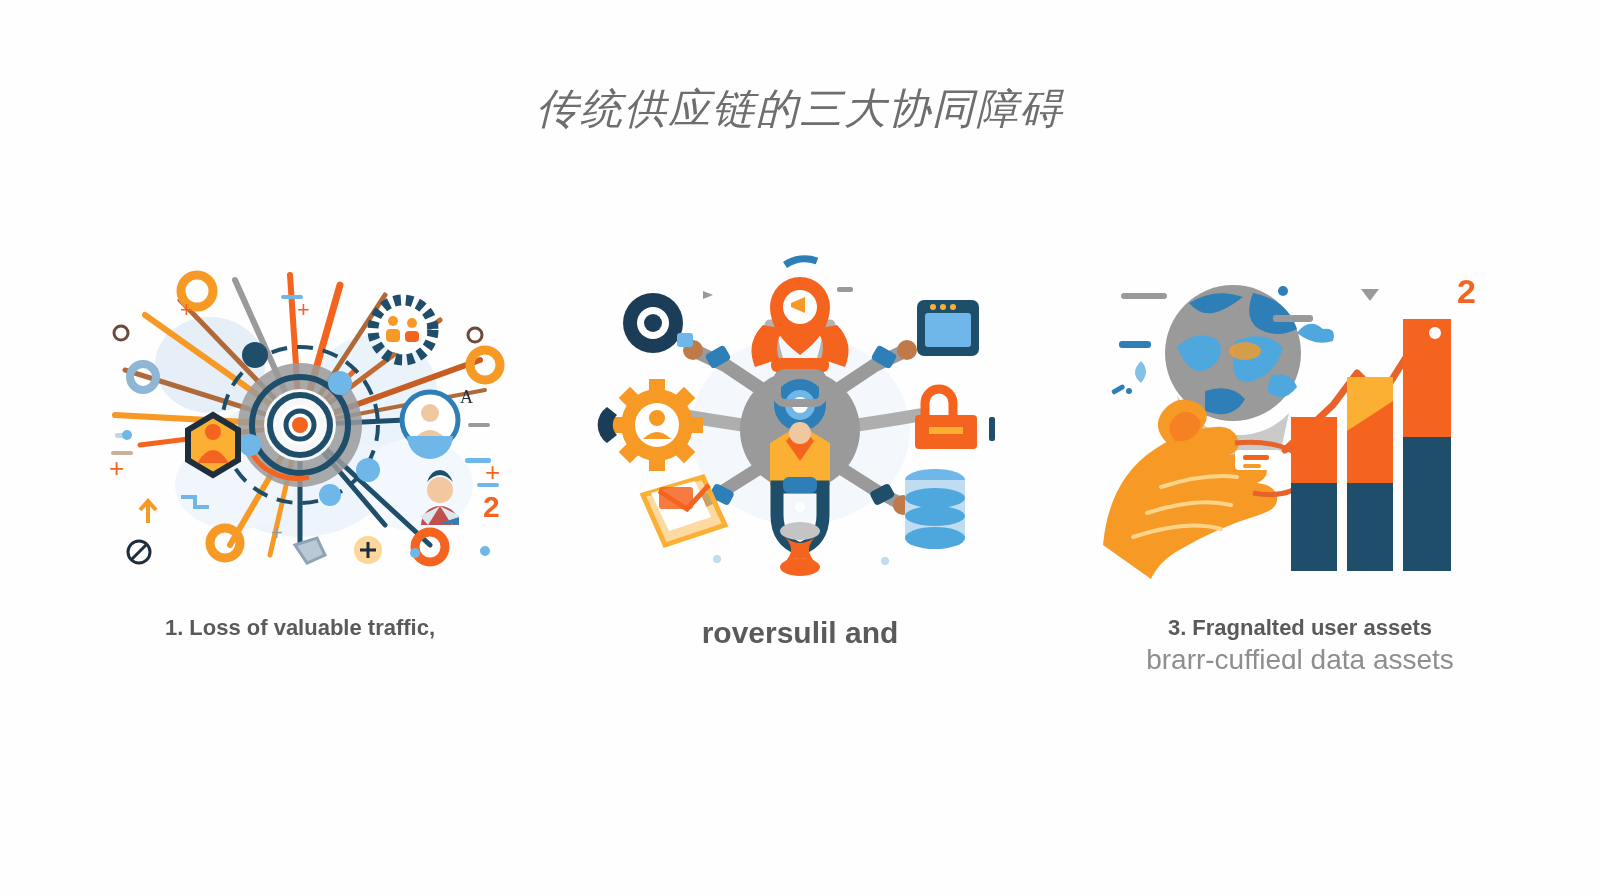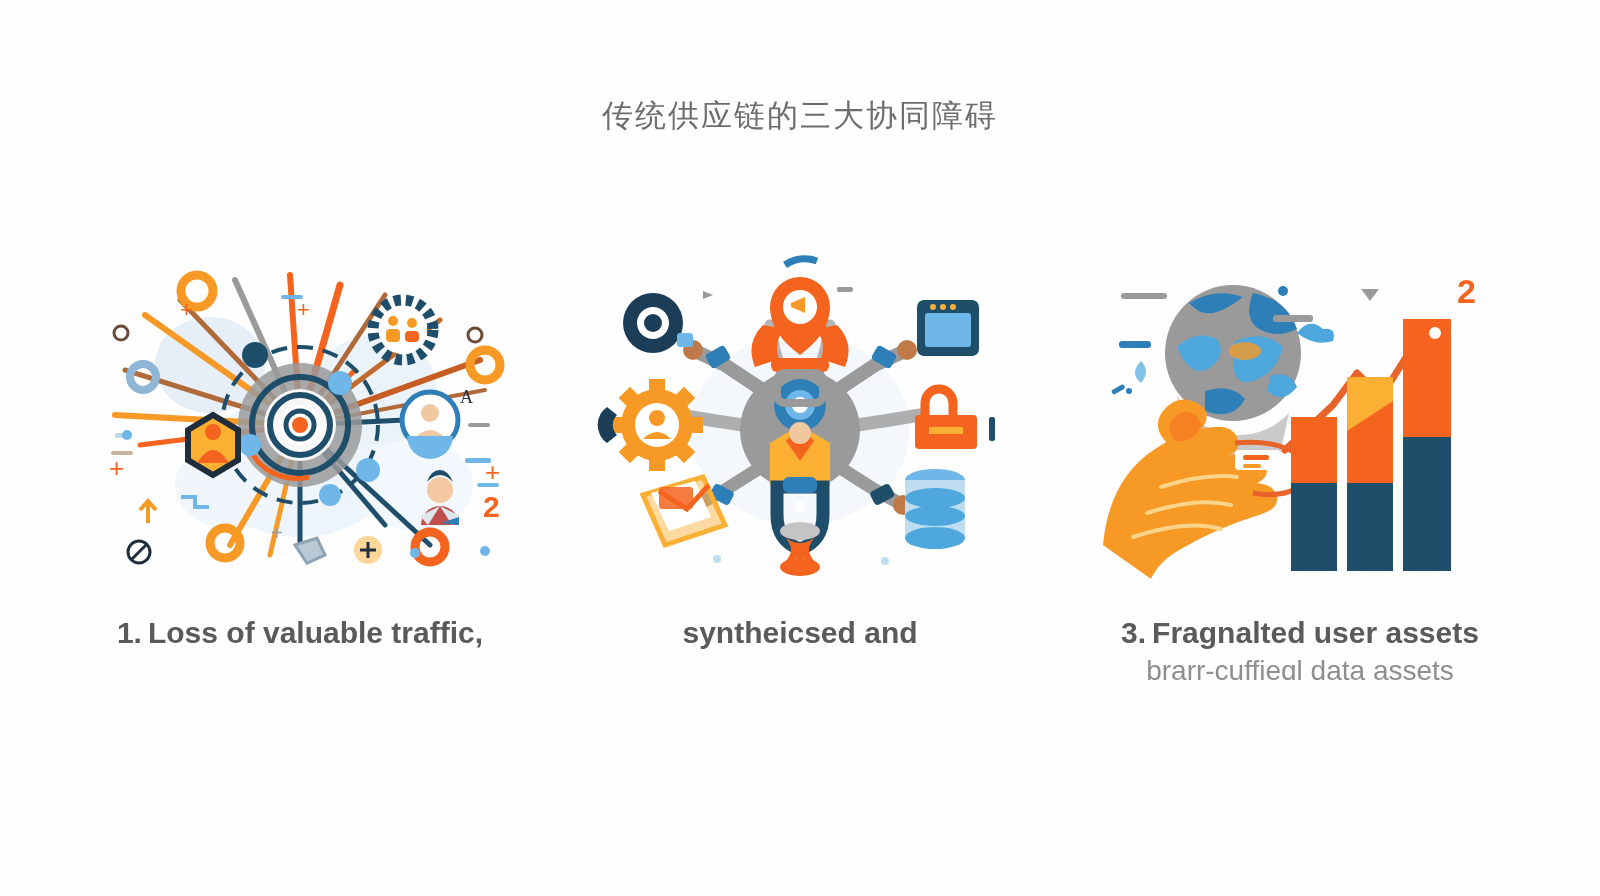"传统供应链的三大协同障碍" .title { font-size: 31px -> 42px; font-style: none -> italic; margin: 12px -> 0 }
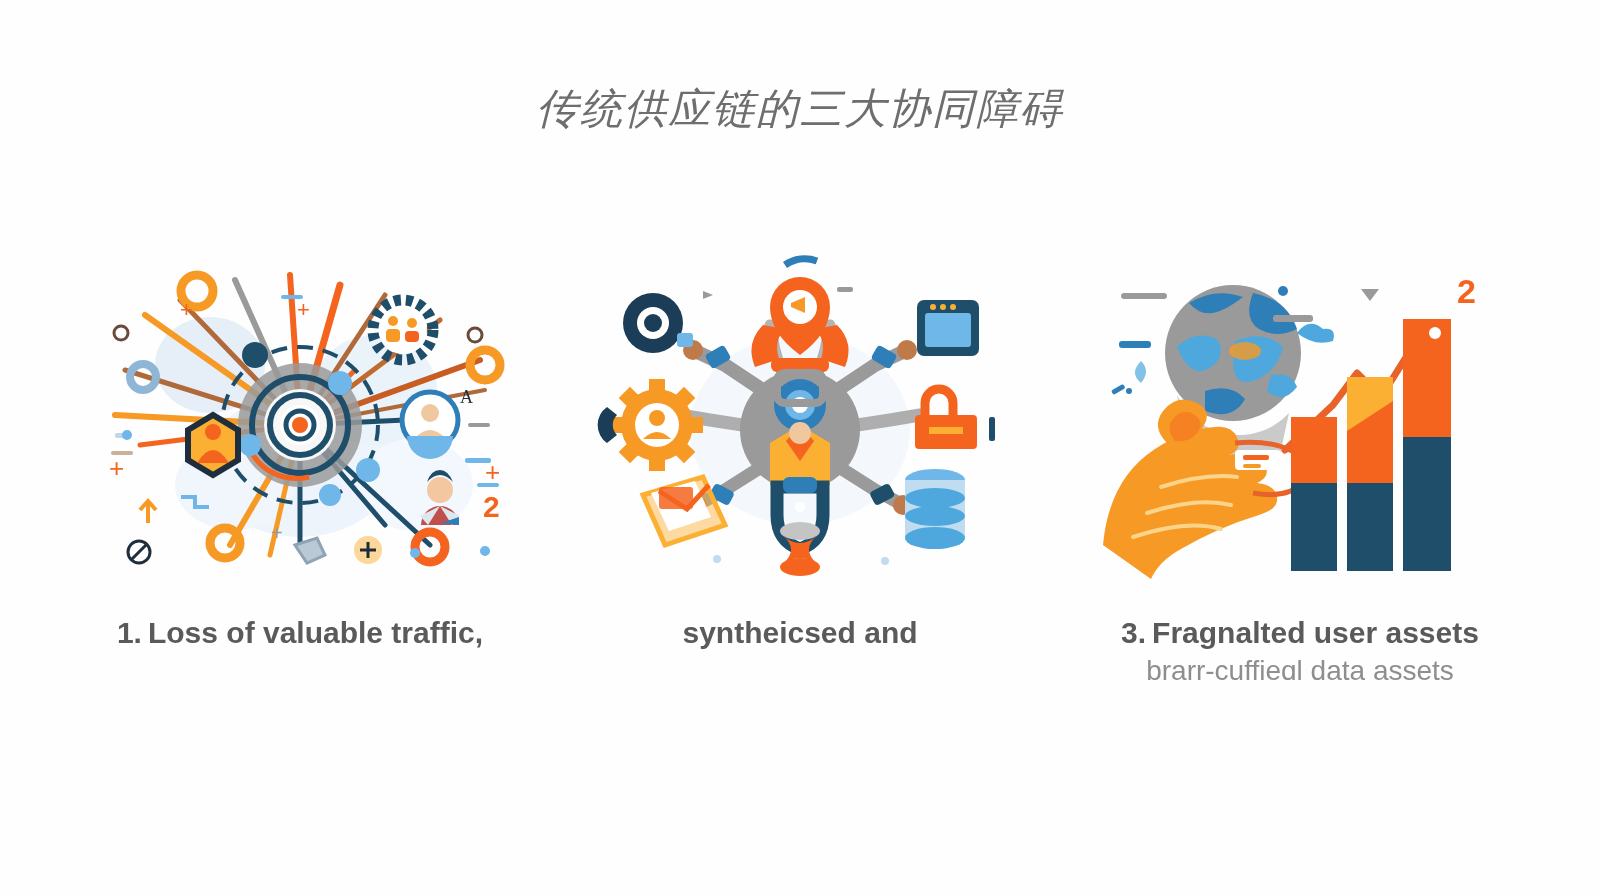"1. Loss of valuable traffic," .cap-head { font-size: 30px -> 22px }
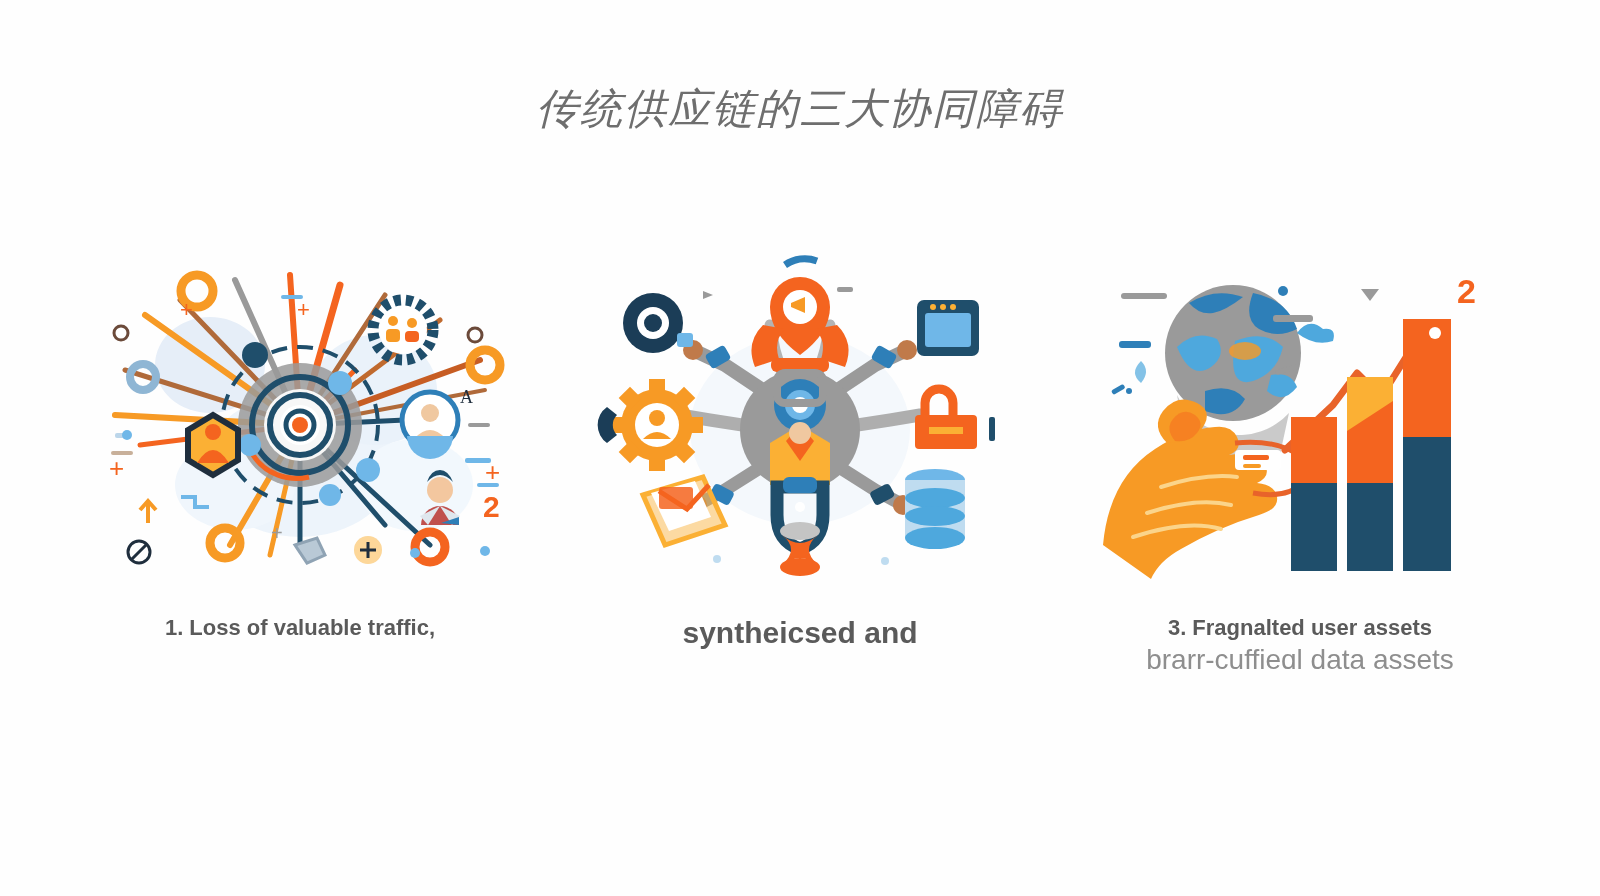"syntheicsed and" span.cap-head-2 { text: syntheicsed -> roversulil }
